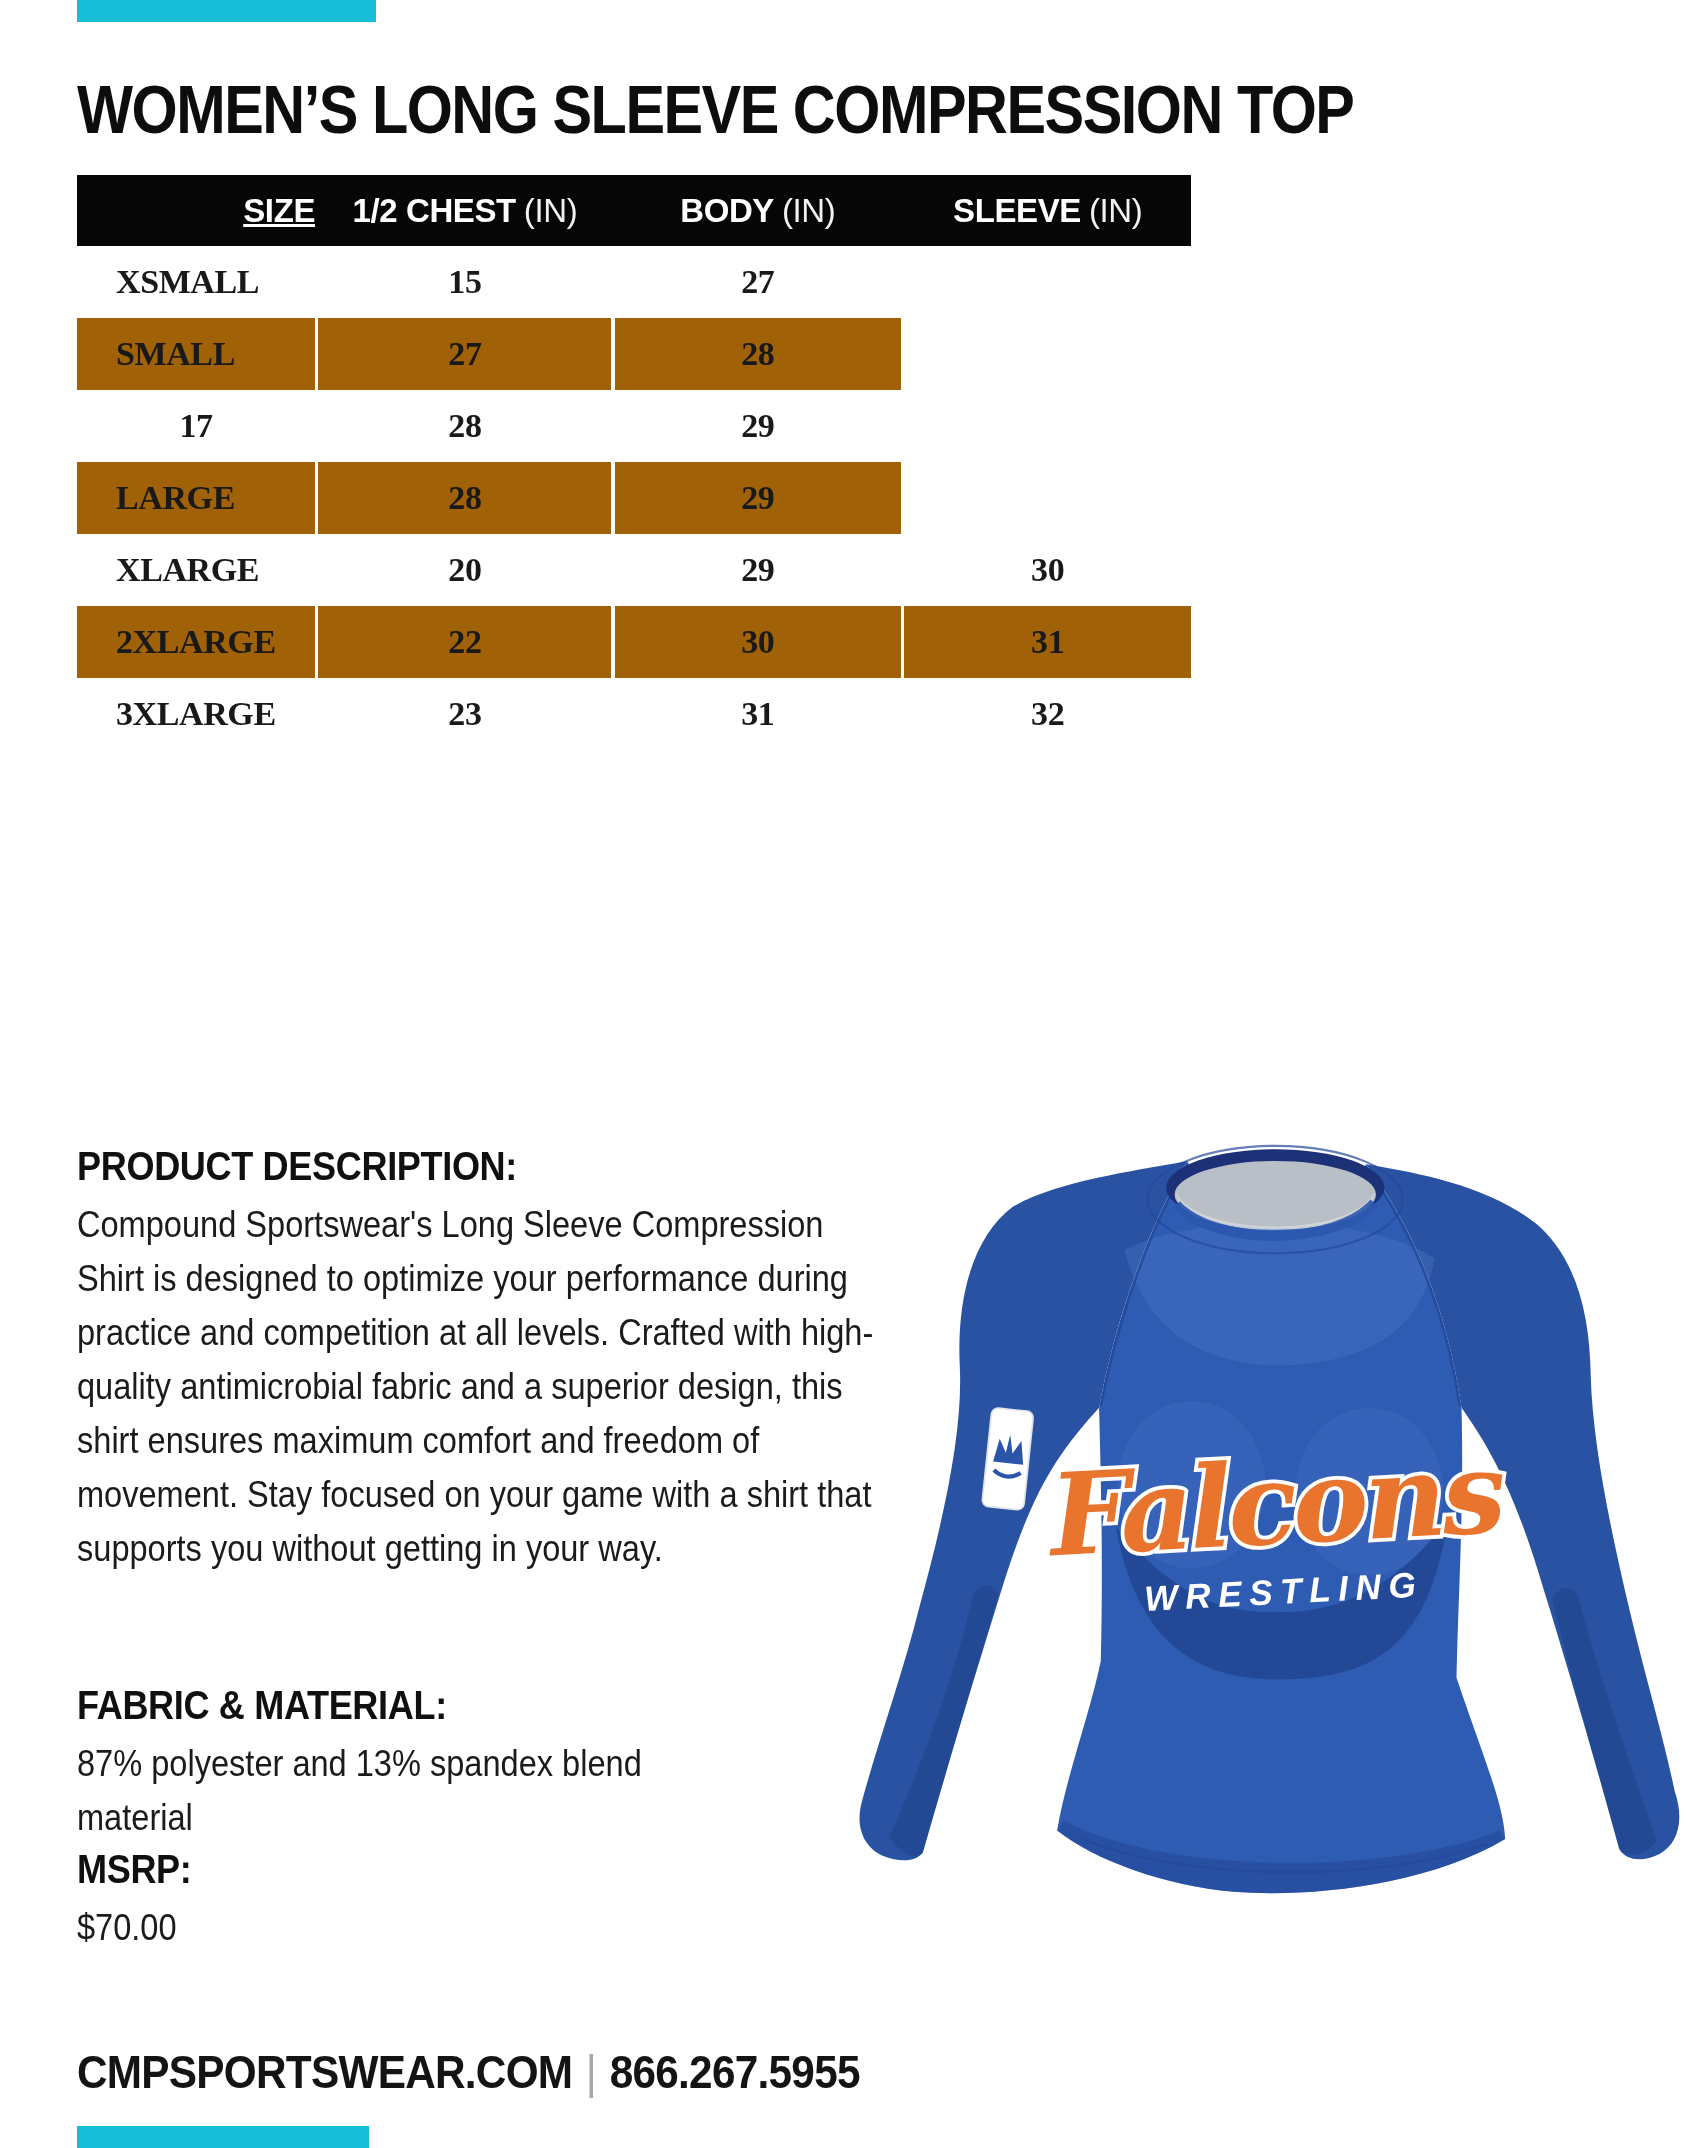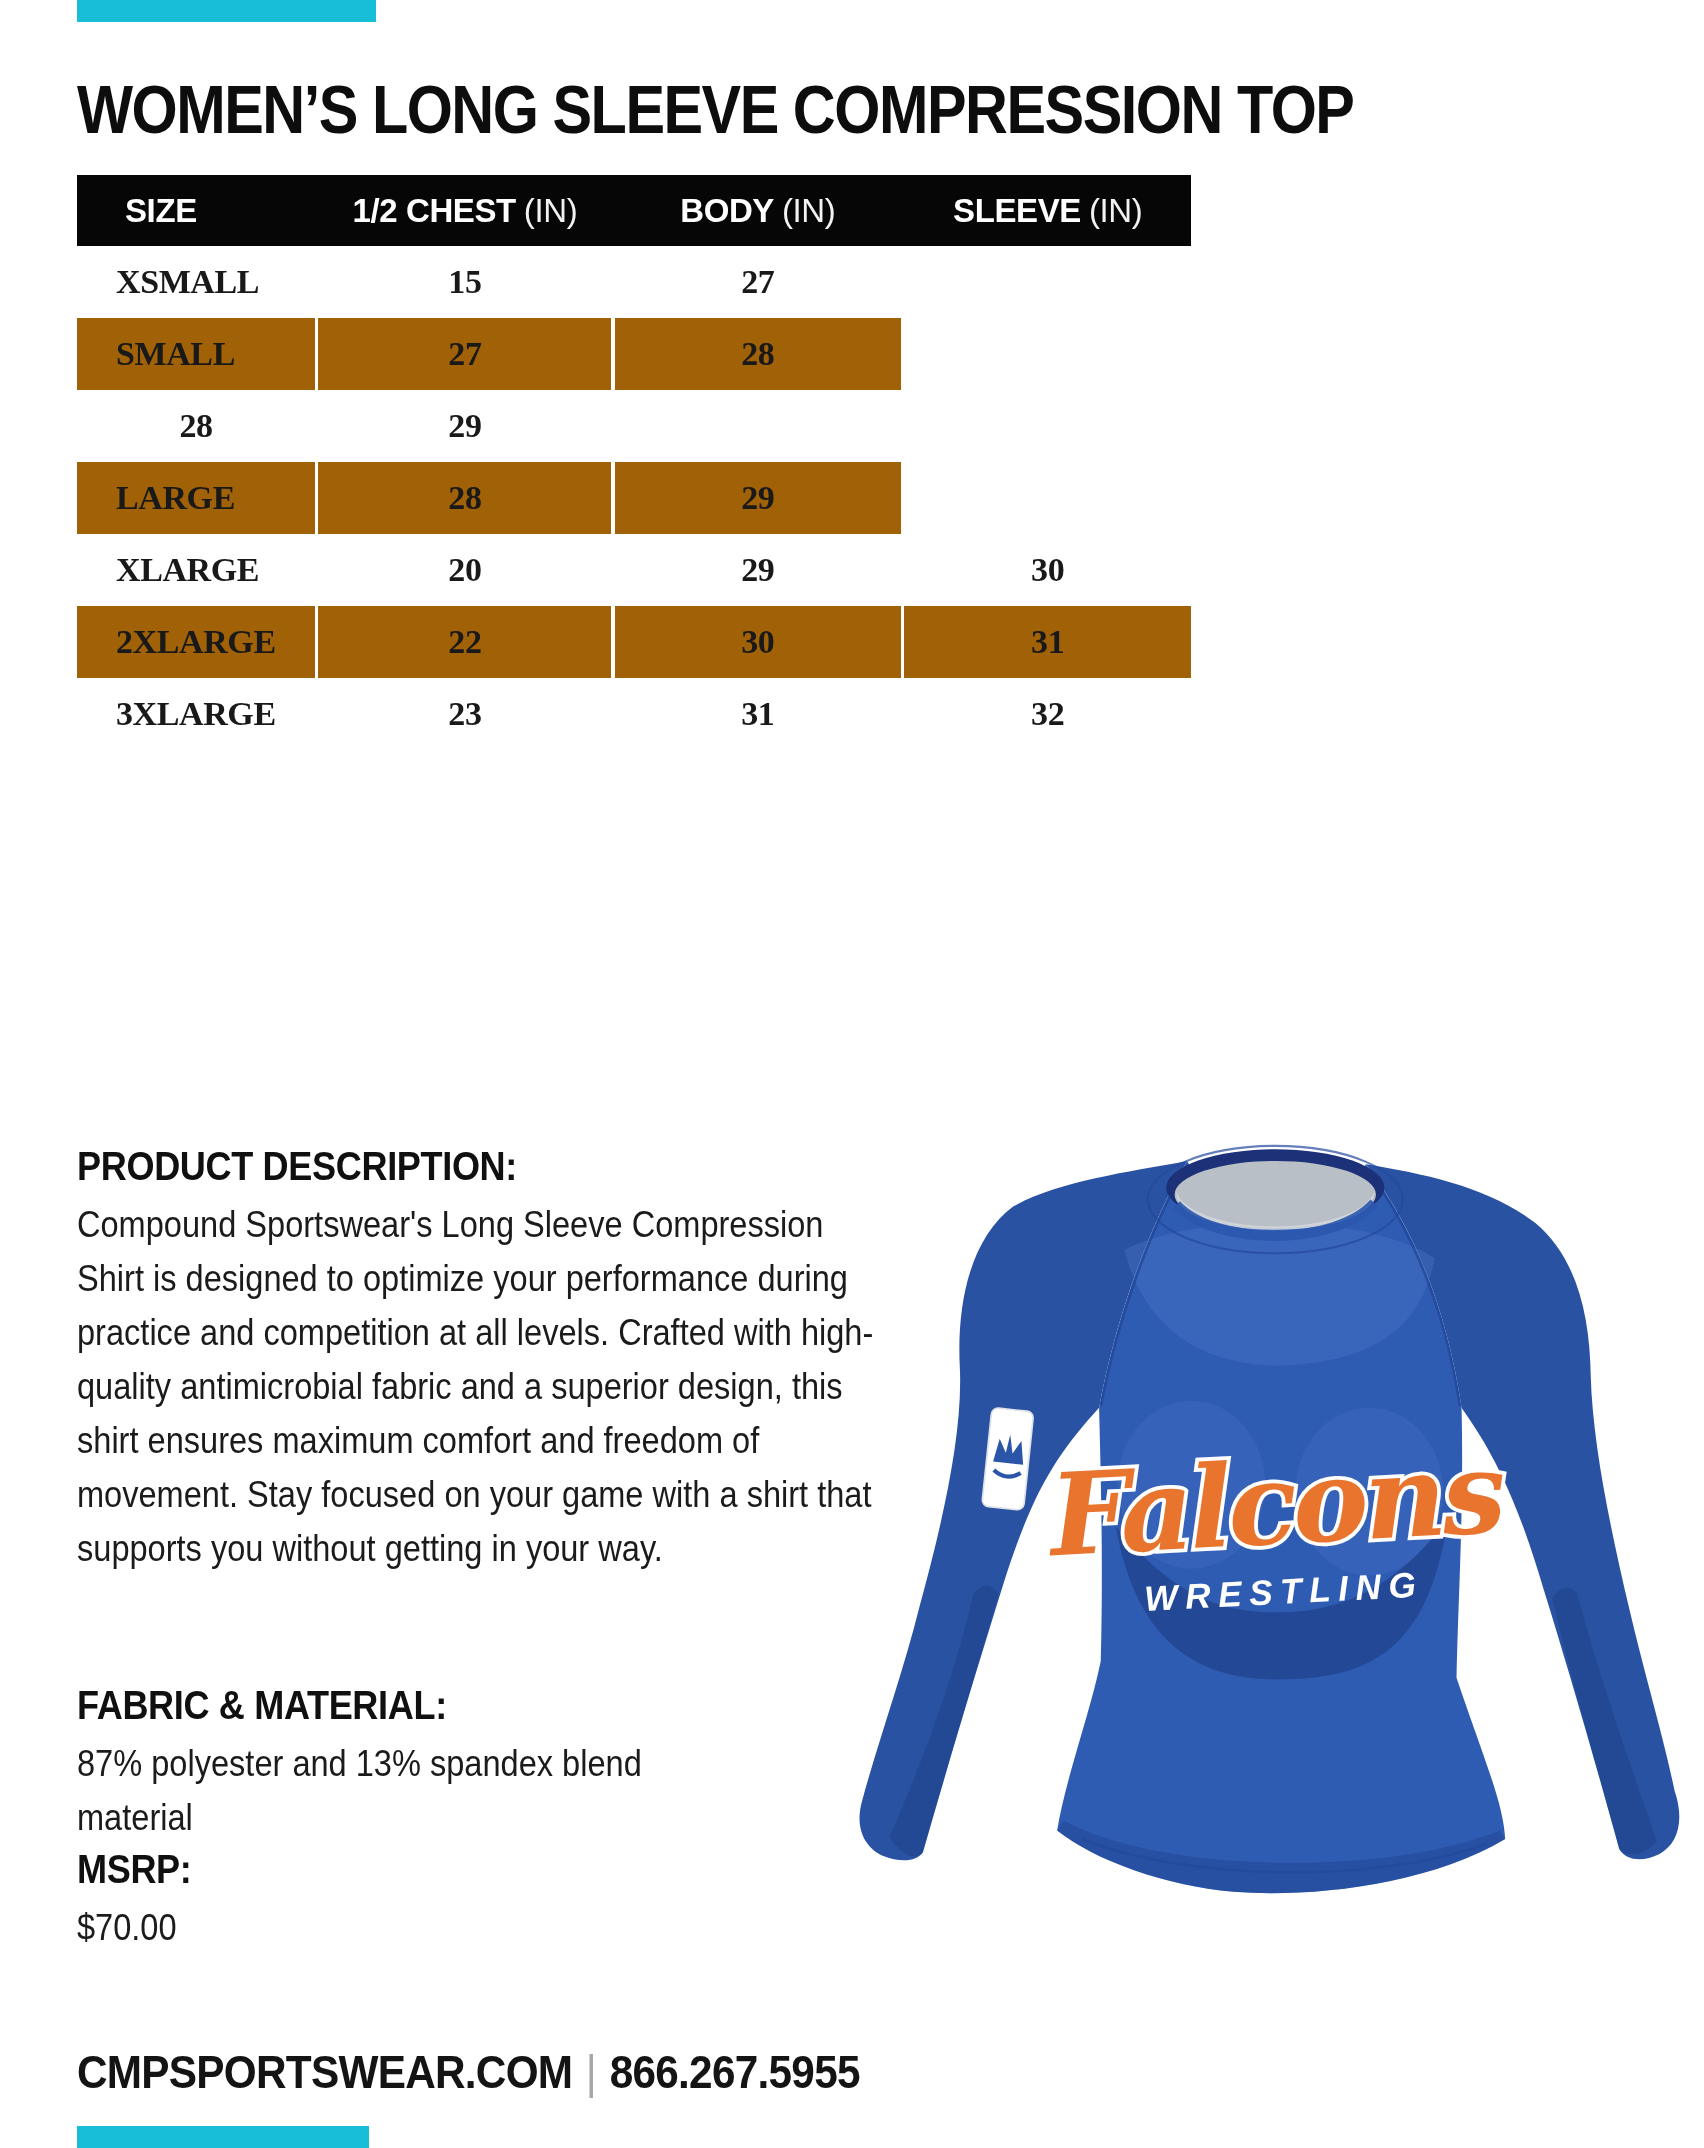"SIZE" .chart-head .hcell.first { text-align: left -> right; text-decoration: none -> underline }
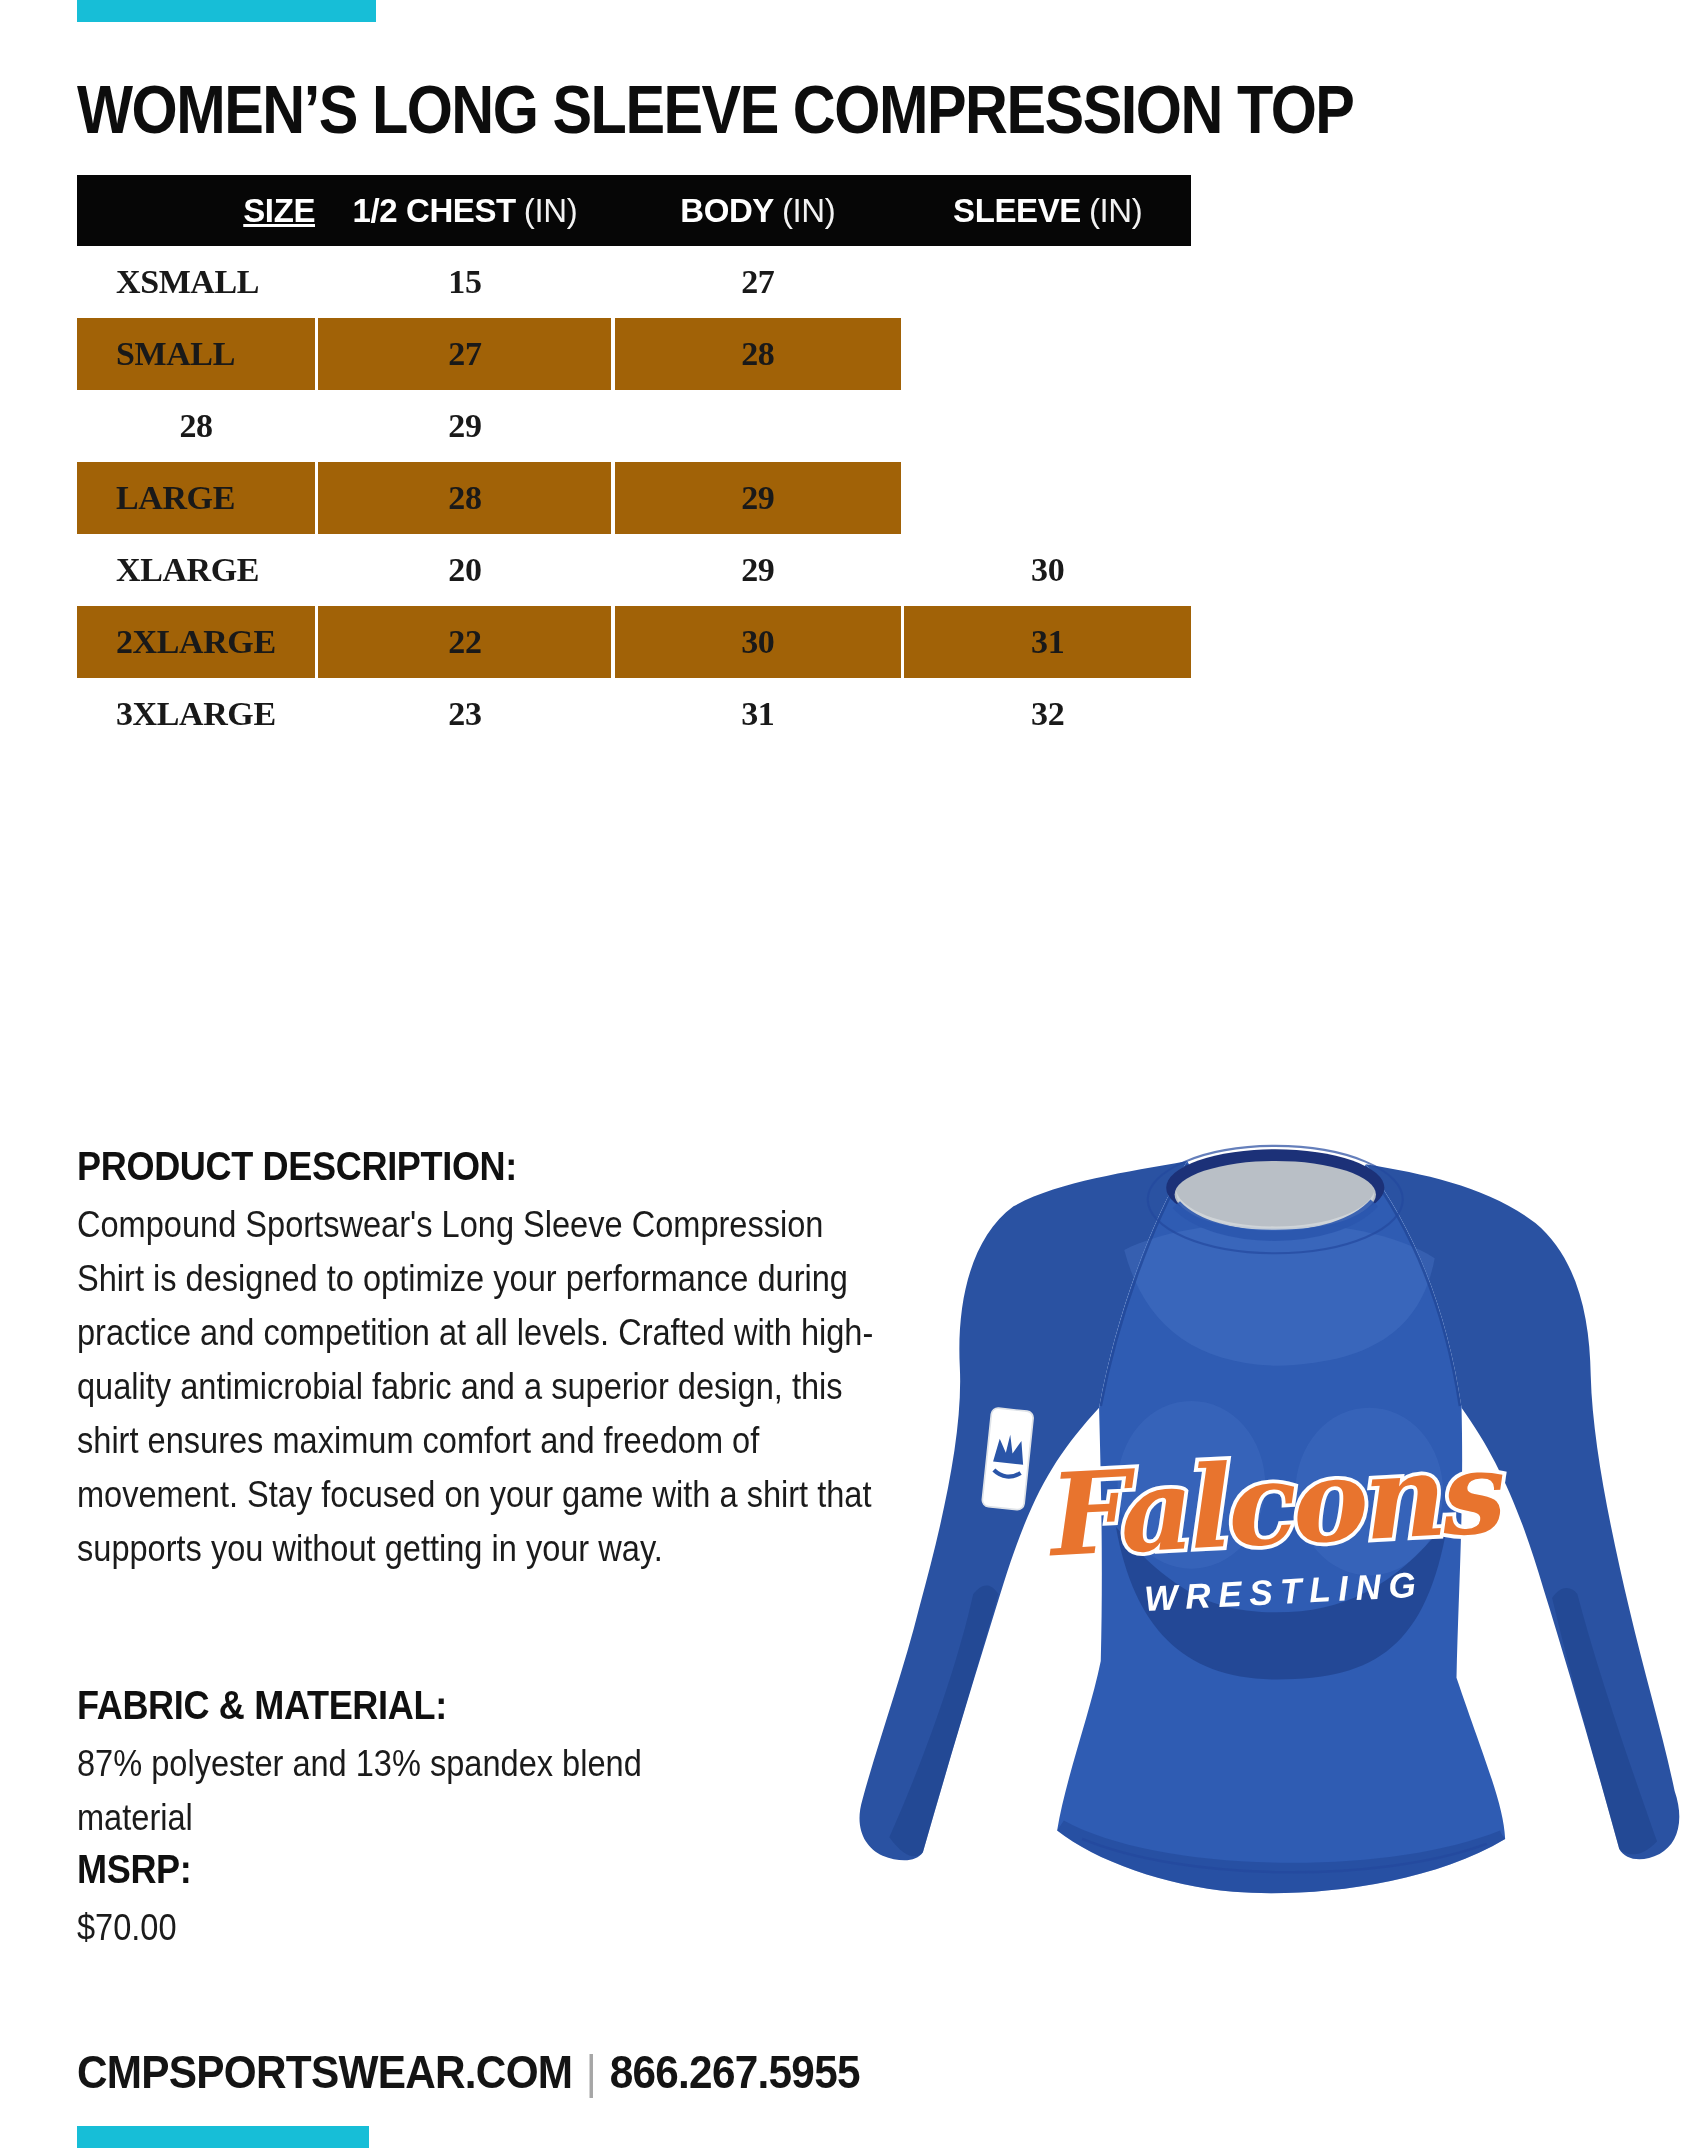"17" div.cell { html: none -> <div>17</div> }
